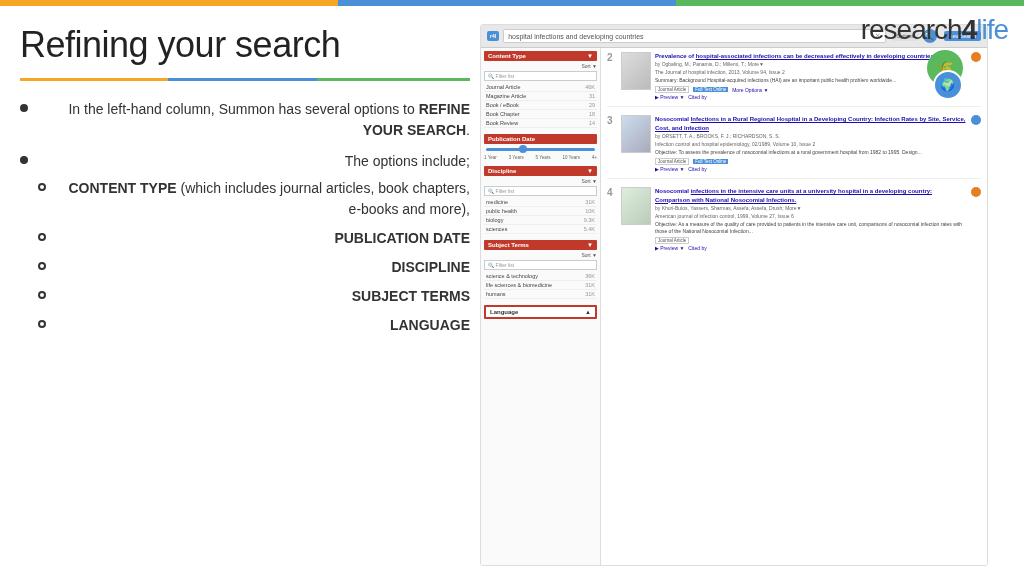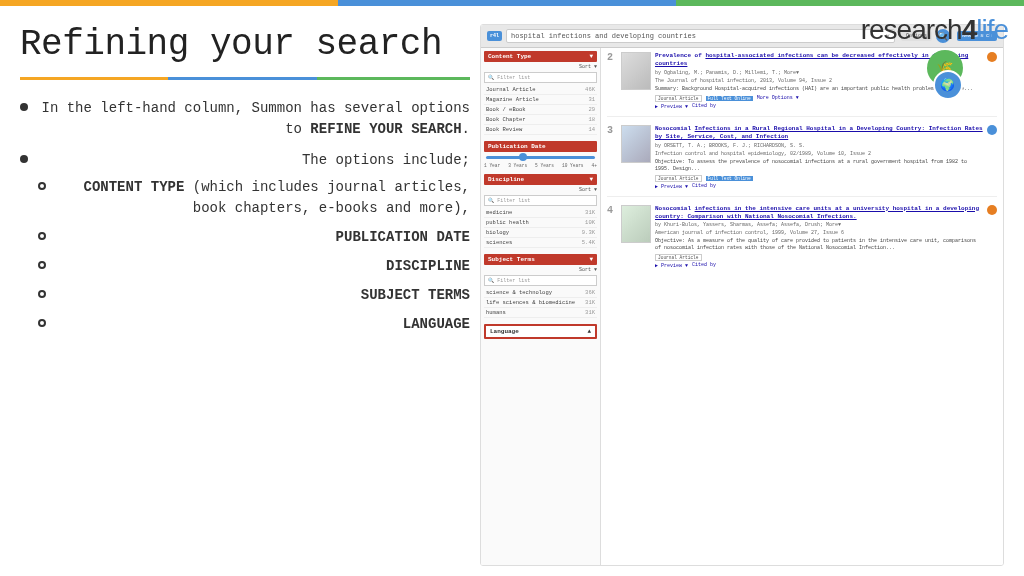"Refining your search" .main-container { font-family: Liberation Mono, monospace -> none; padding: 18px 20px 10px 20px -> 18px 36px 10px 20px }
